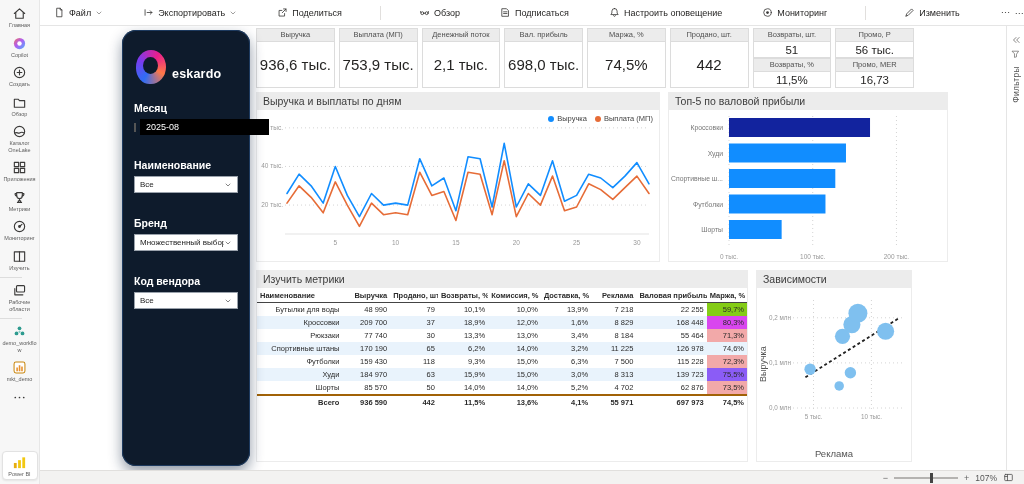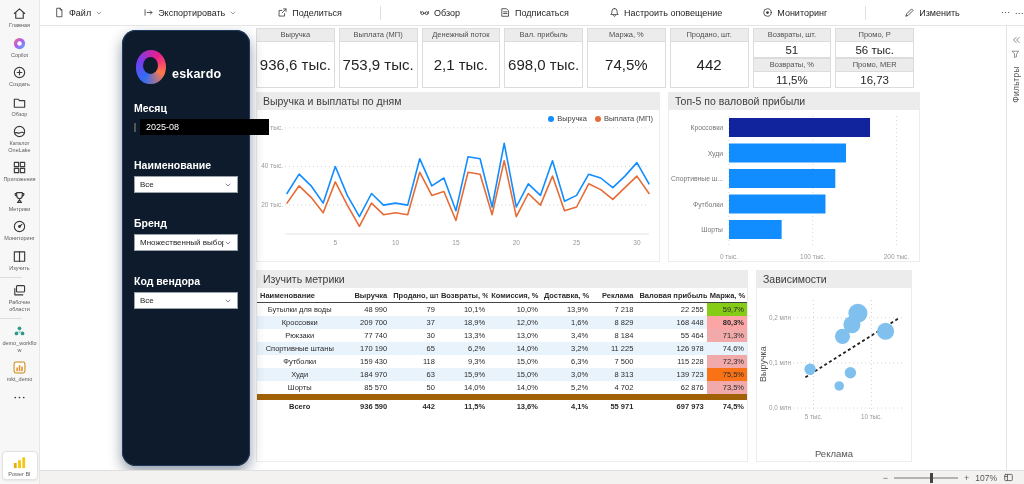"Топ-5 по валовой прибыли" .panel-bar { width: 252px -> 280px }
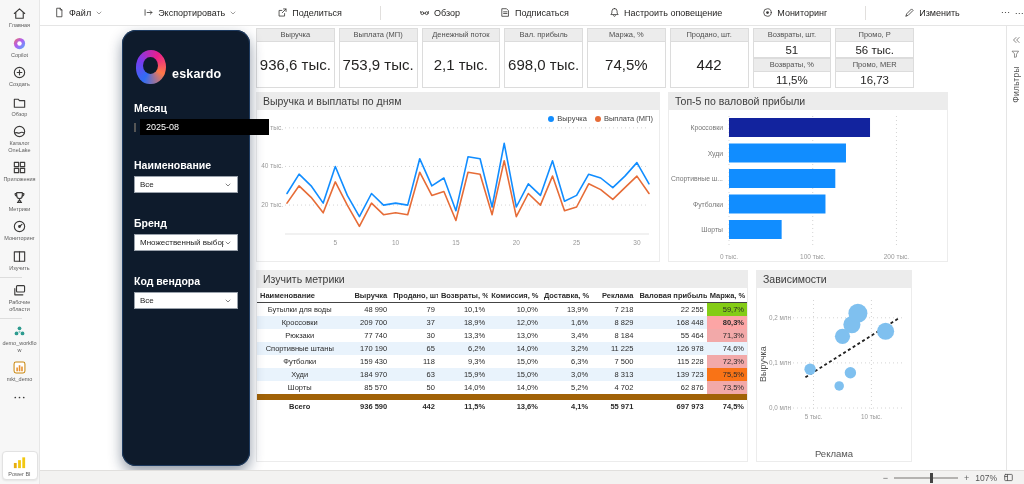"Бутылки для воды" .kmt td:first-child { text-align: center -> right }
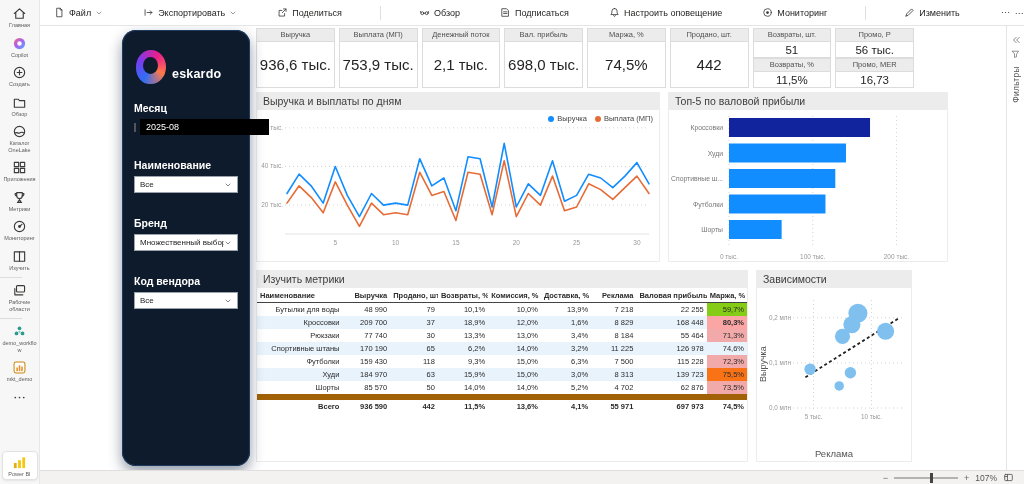"80,3%" td { background: #fca5a5 -> #d946ef; font-weight: bold -> none }
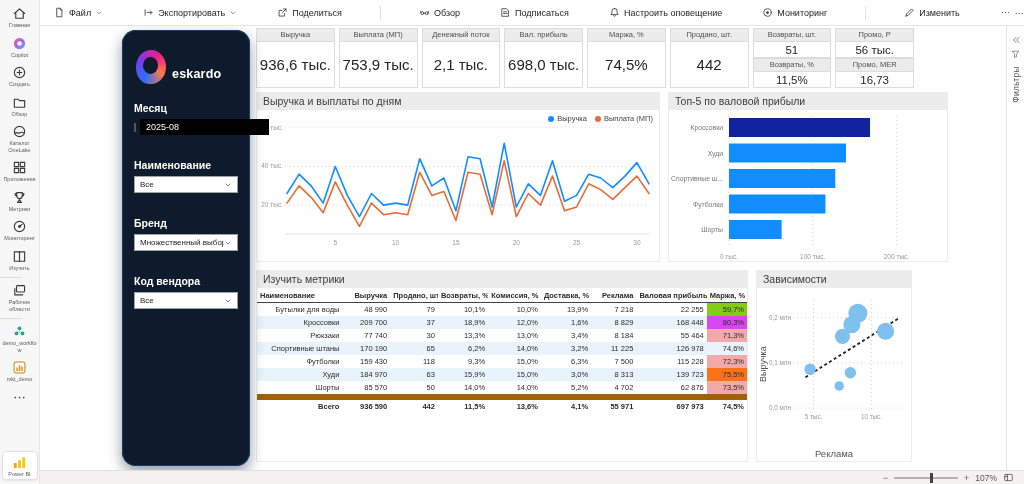"75,5%" td { background: #f97316 -> #8b5cf6 }
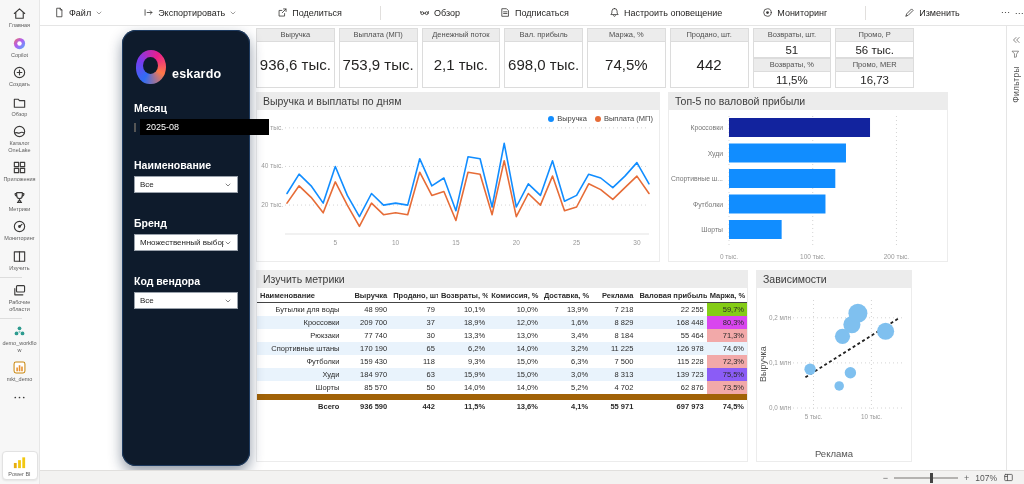"Всего" .kmt tfoot td { border-top: 6px solid #a16207 -> 2px solid #a16207 }
